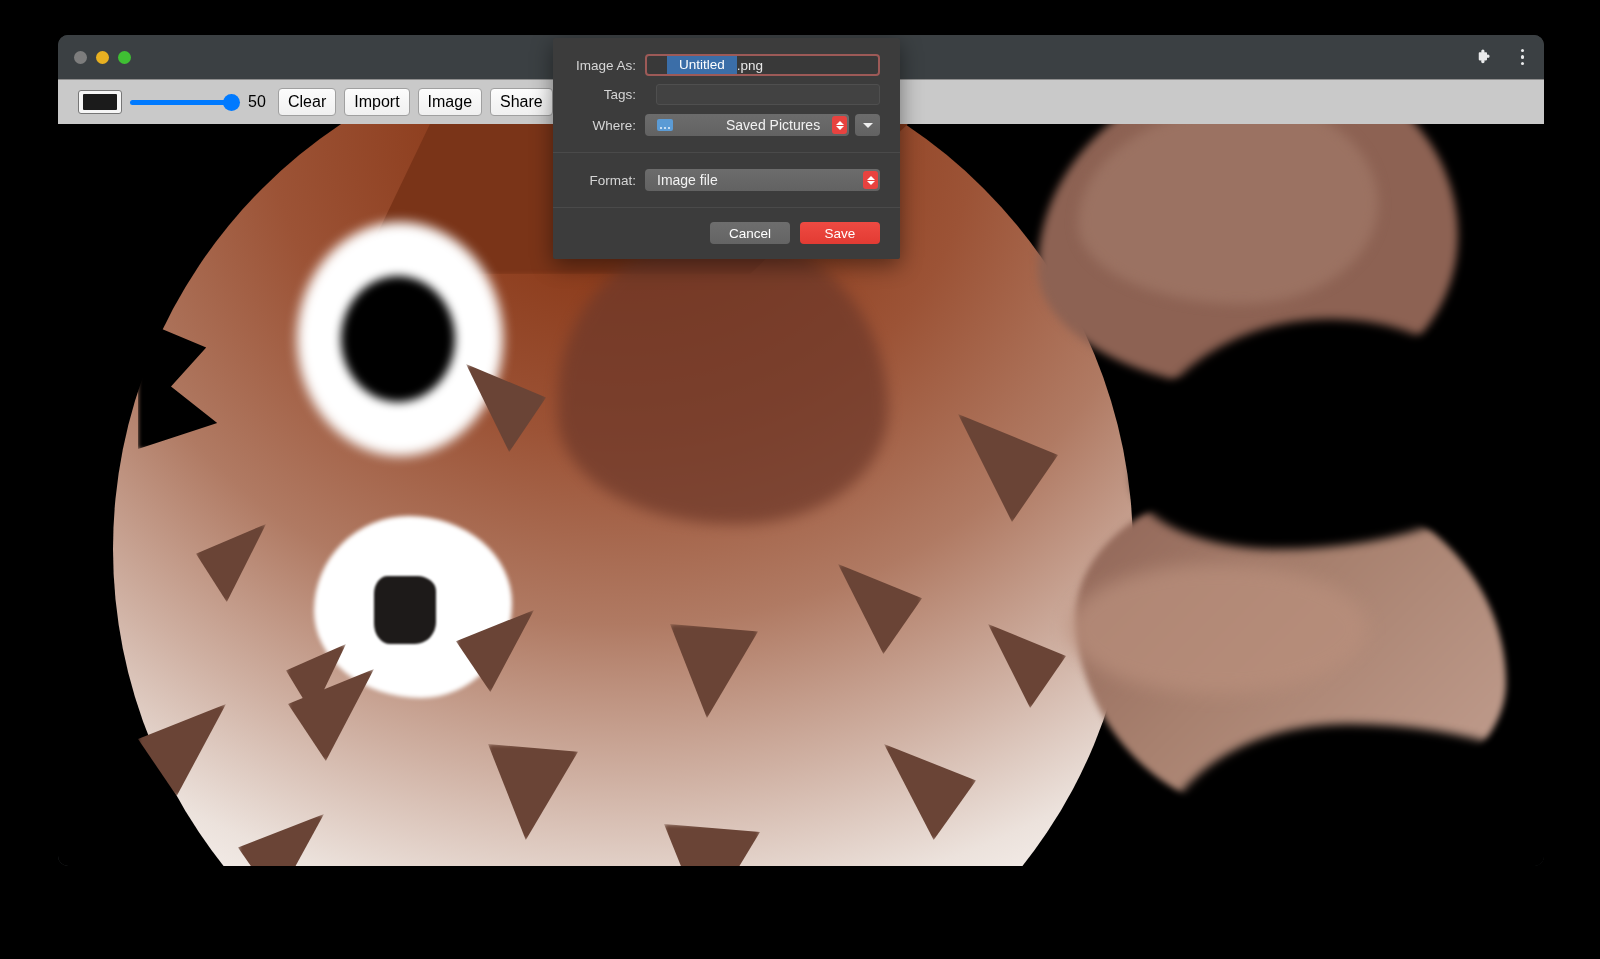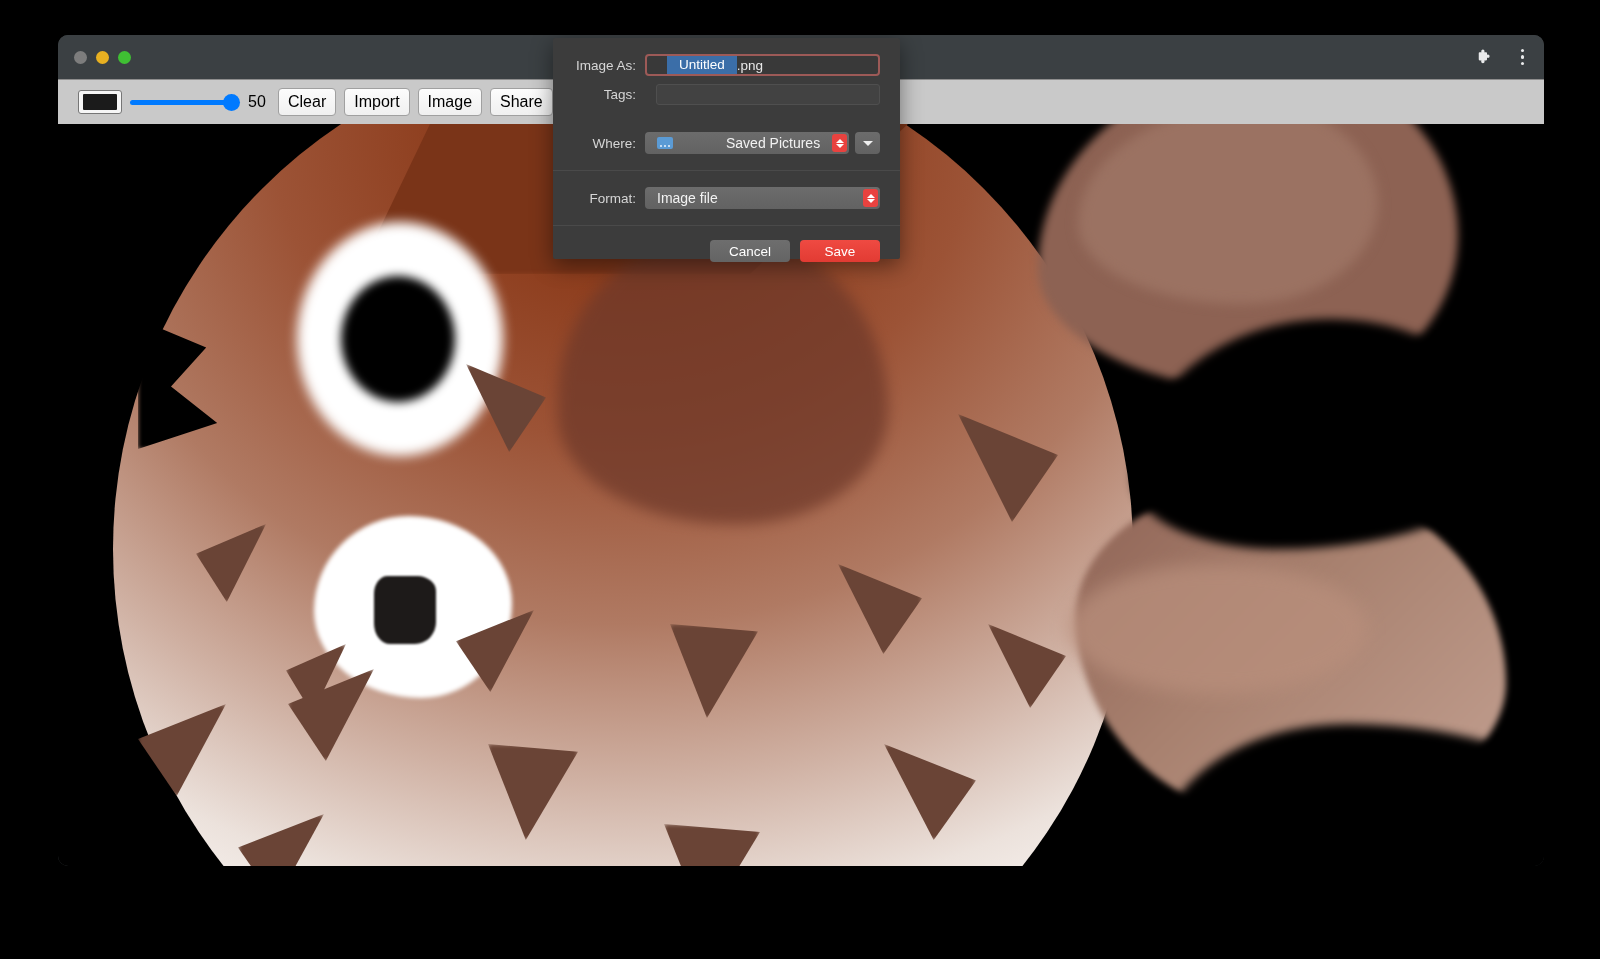"Where:" div.dlg-row { margin-top: 27px -> 9px }
